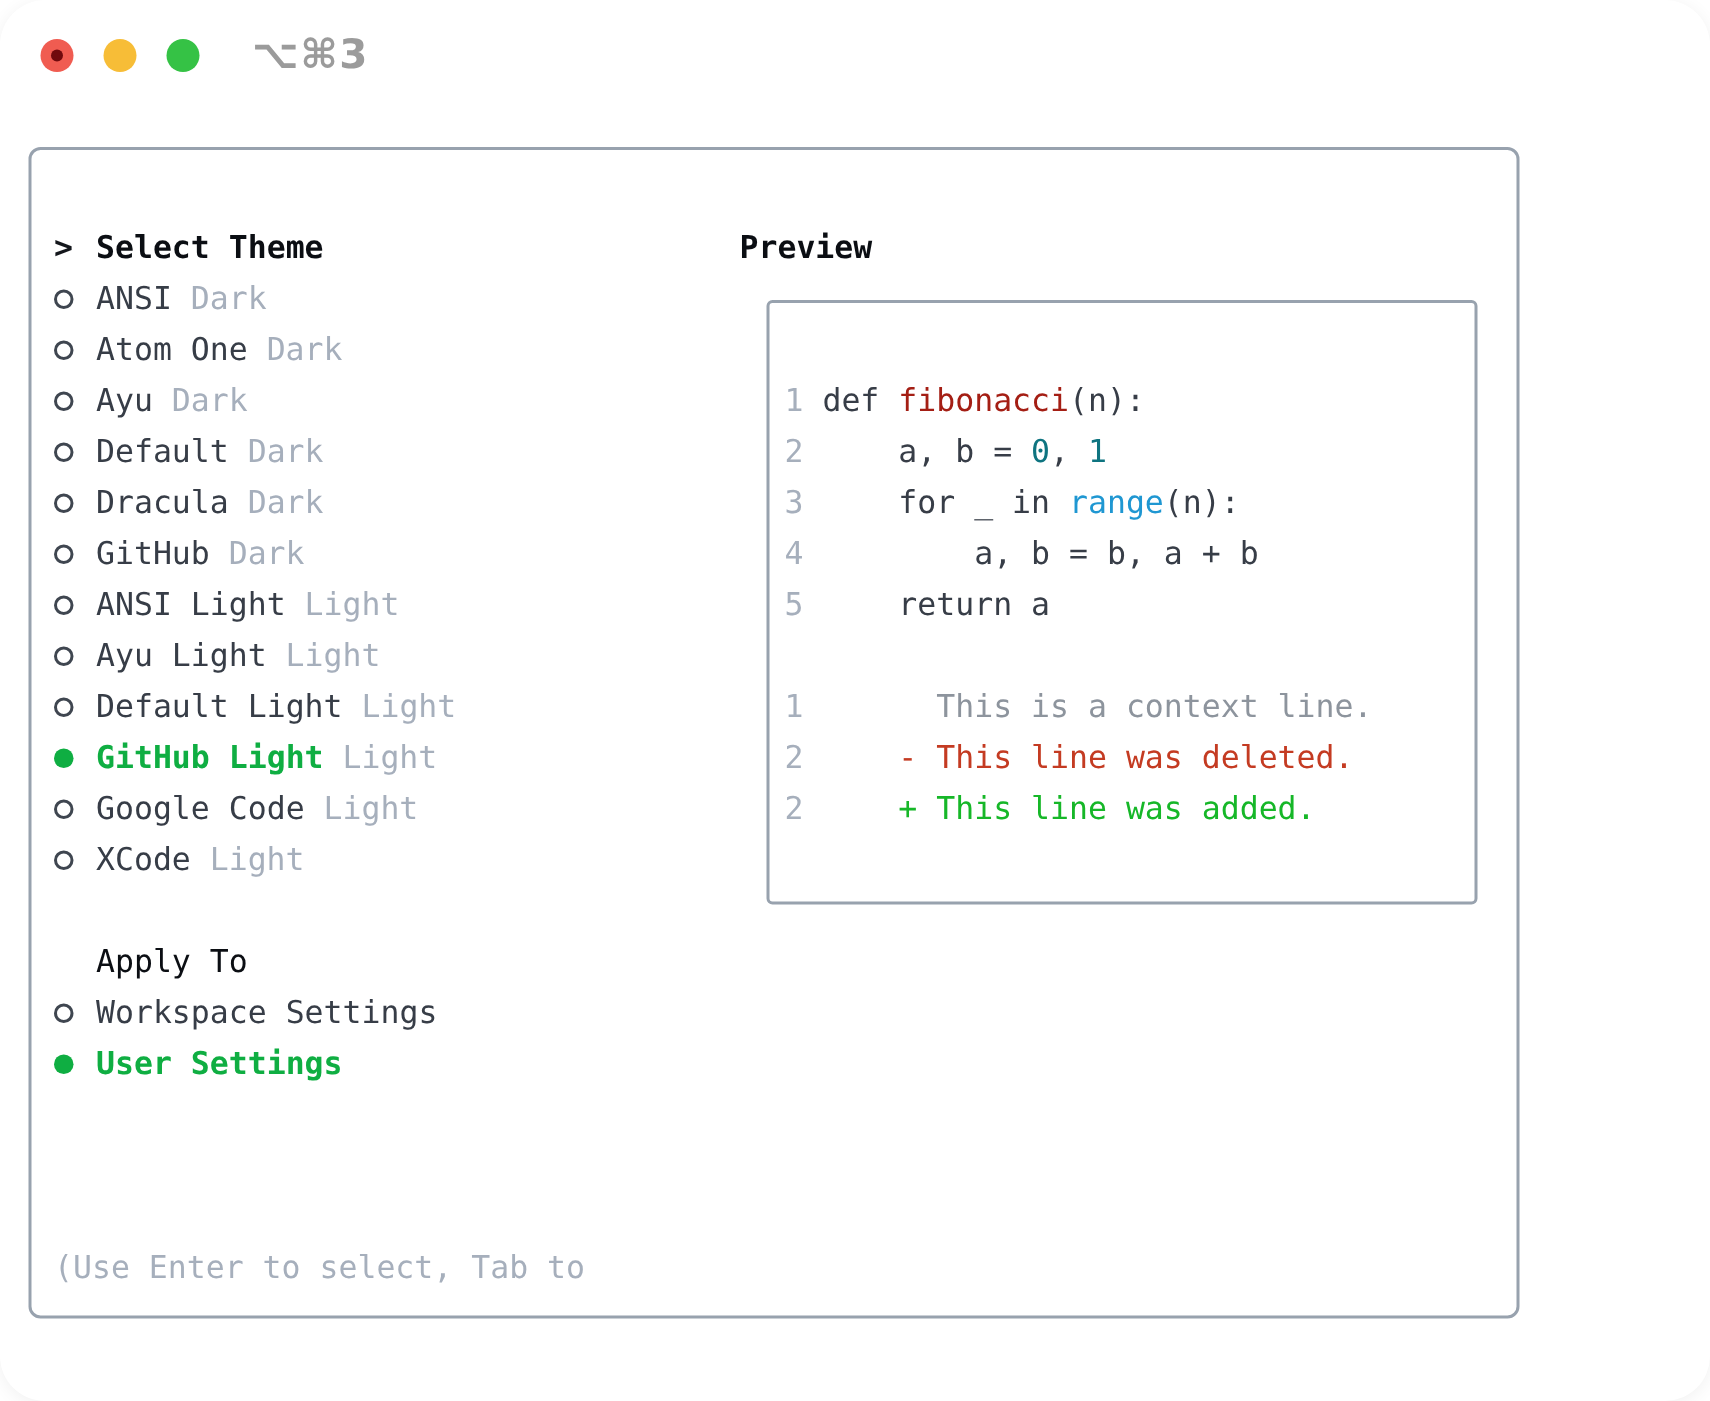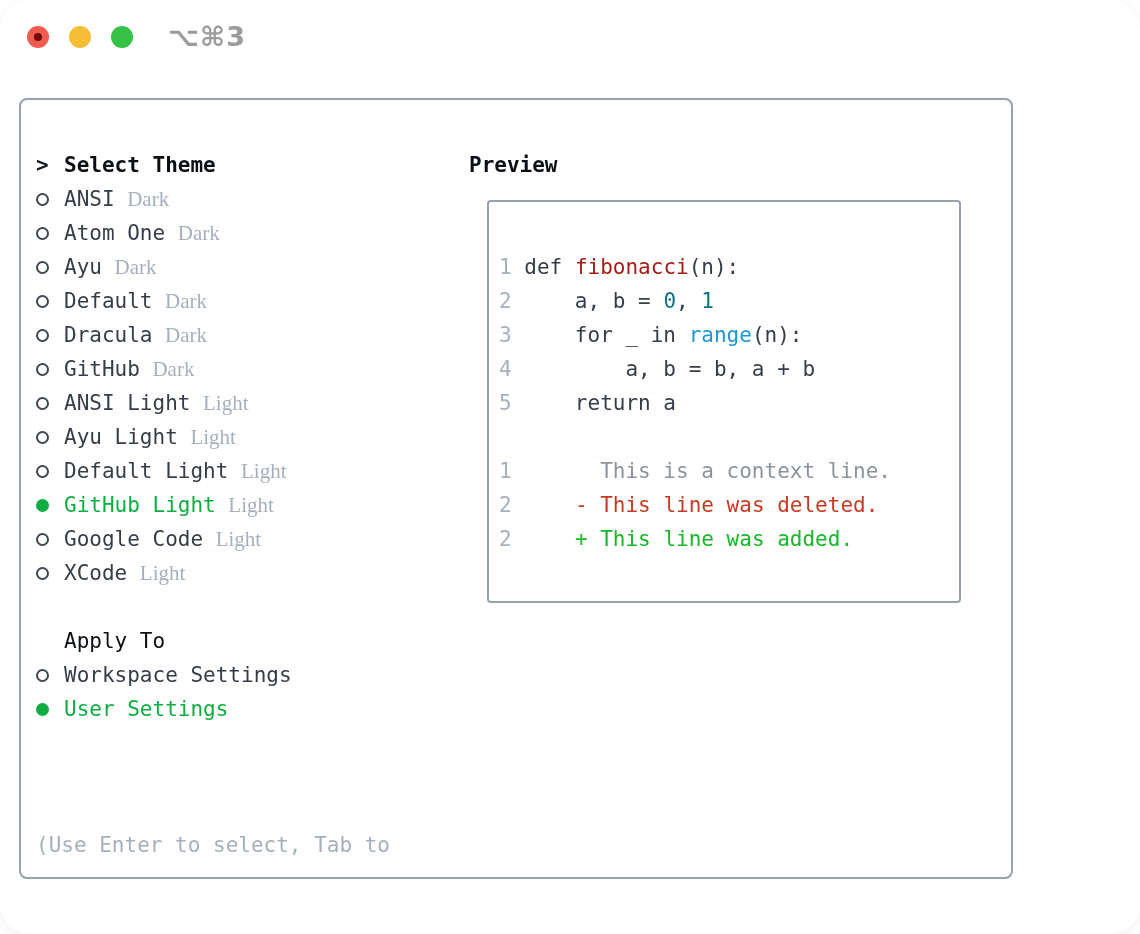"Preview" .right { left: 448px -> 472px }
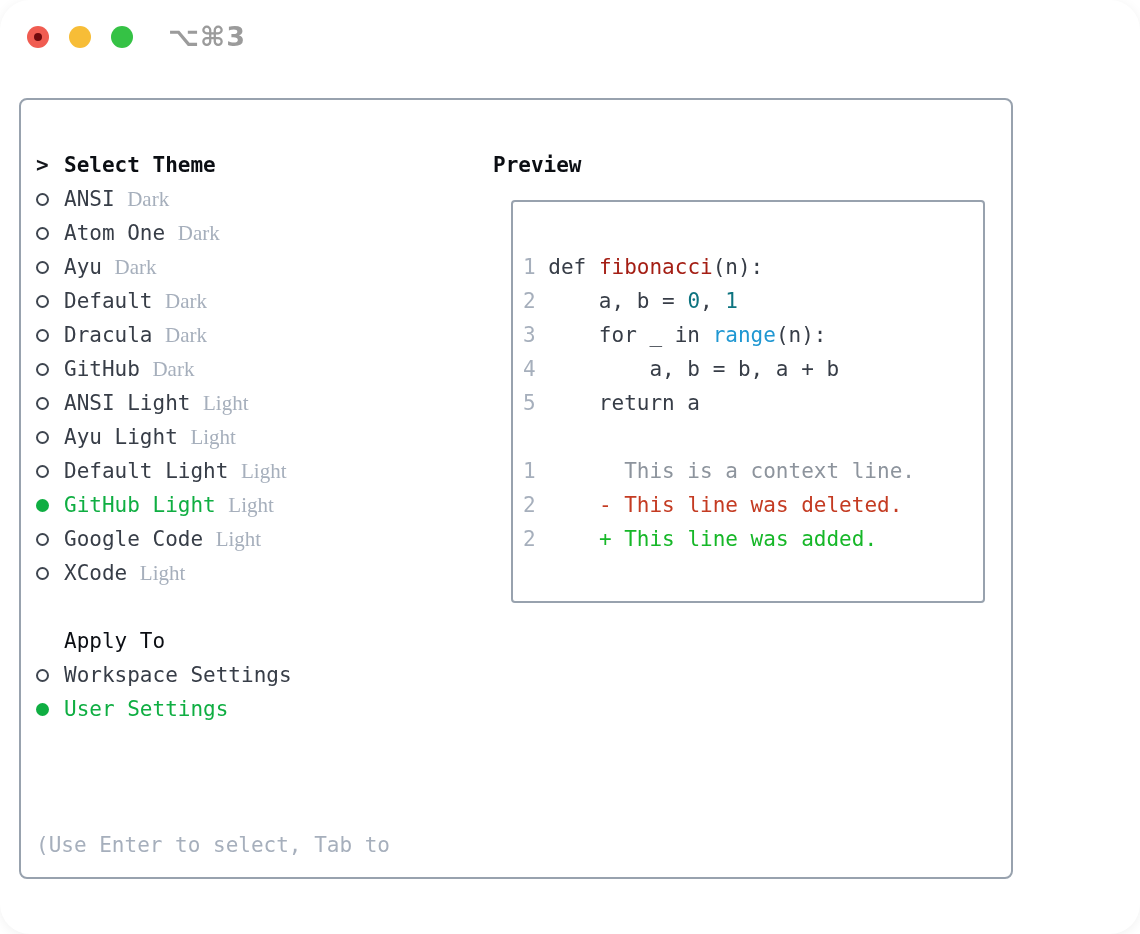"Dark" .tag { font-family: Liberation Serif, serif -> none }
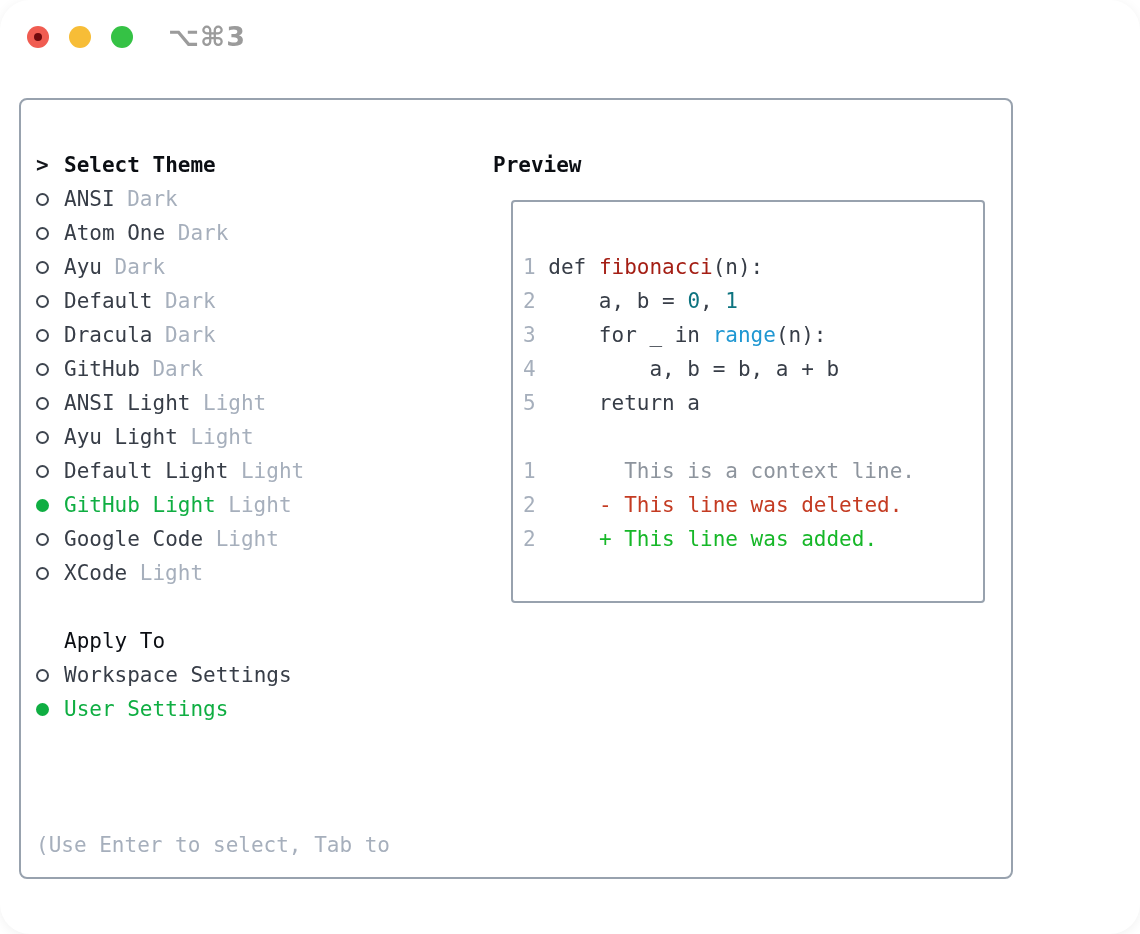"GitHub Light" .label.selected { font-weight: none -> bold }
